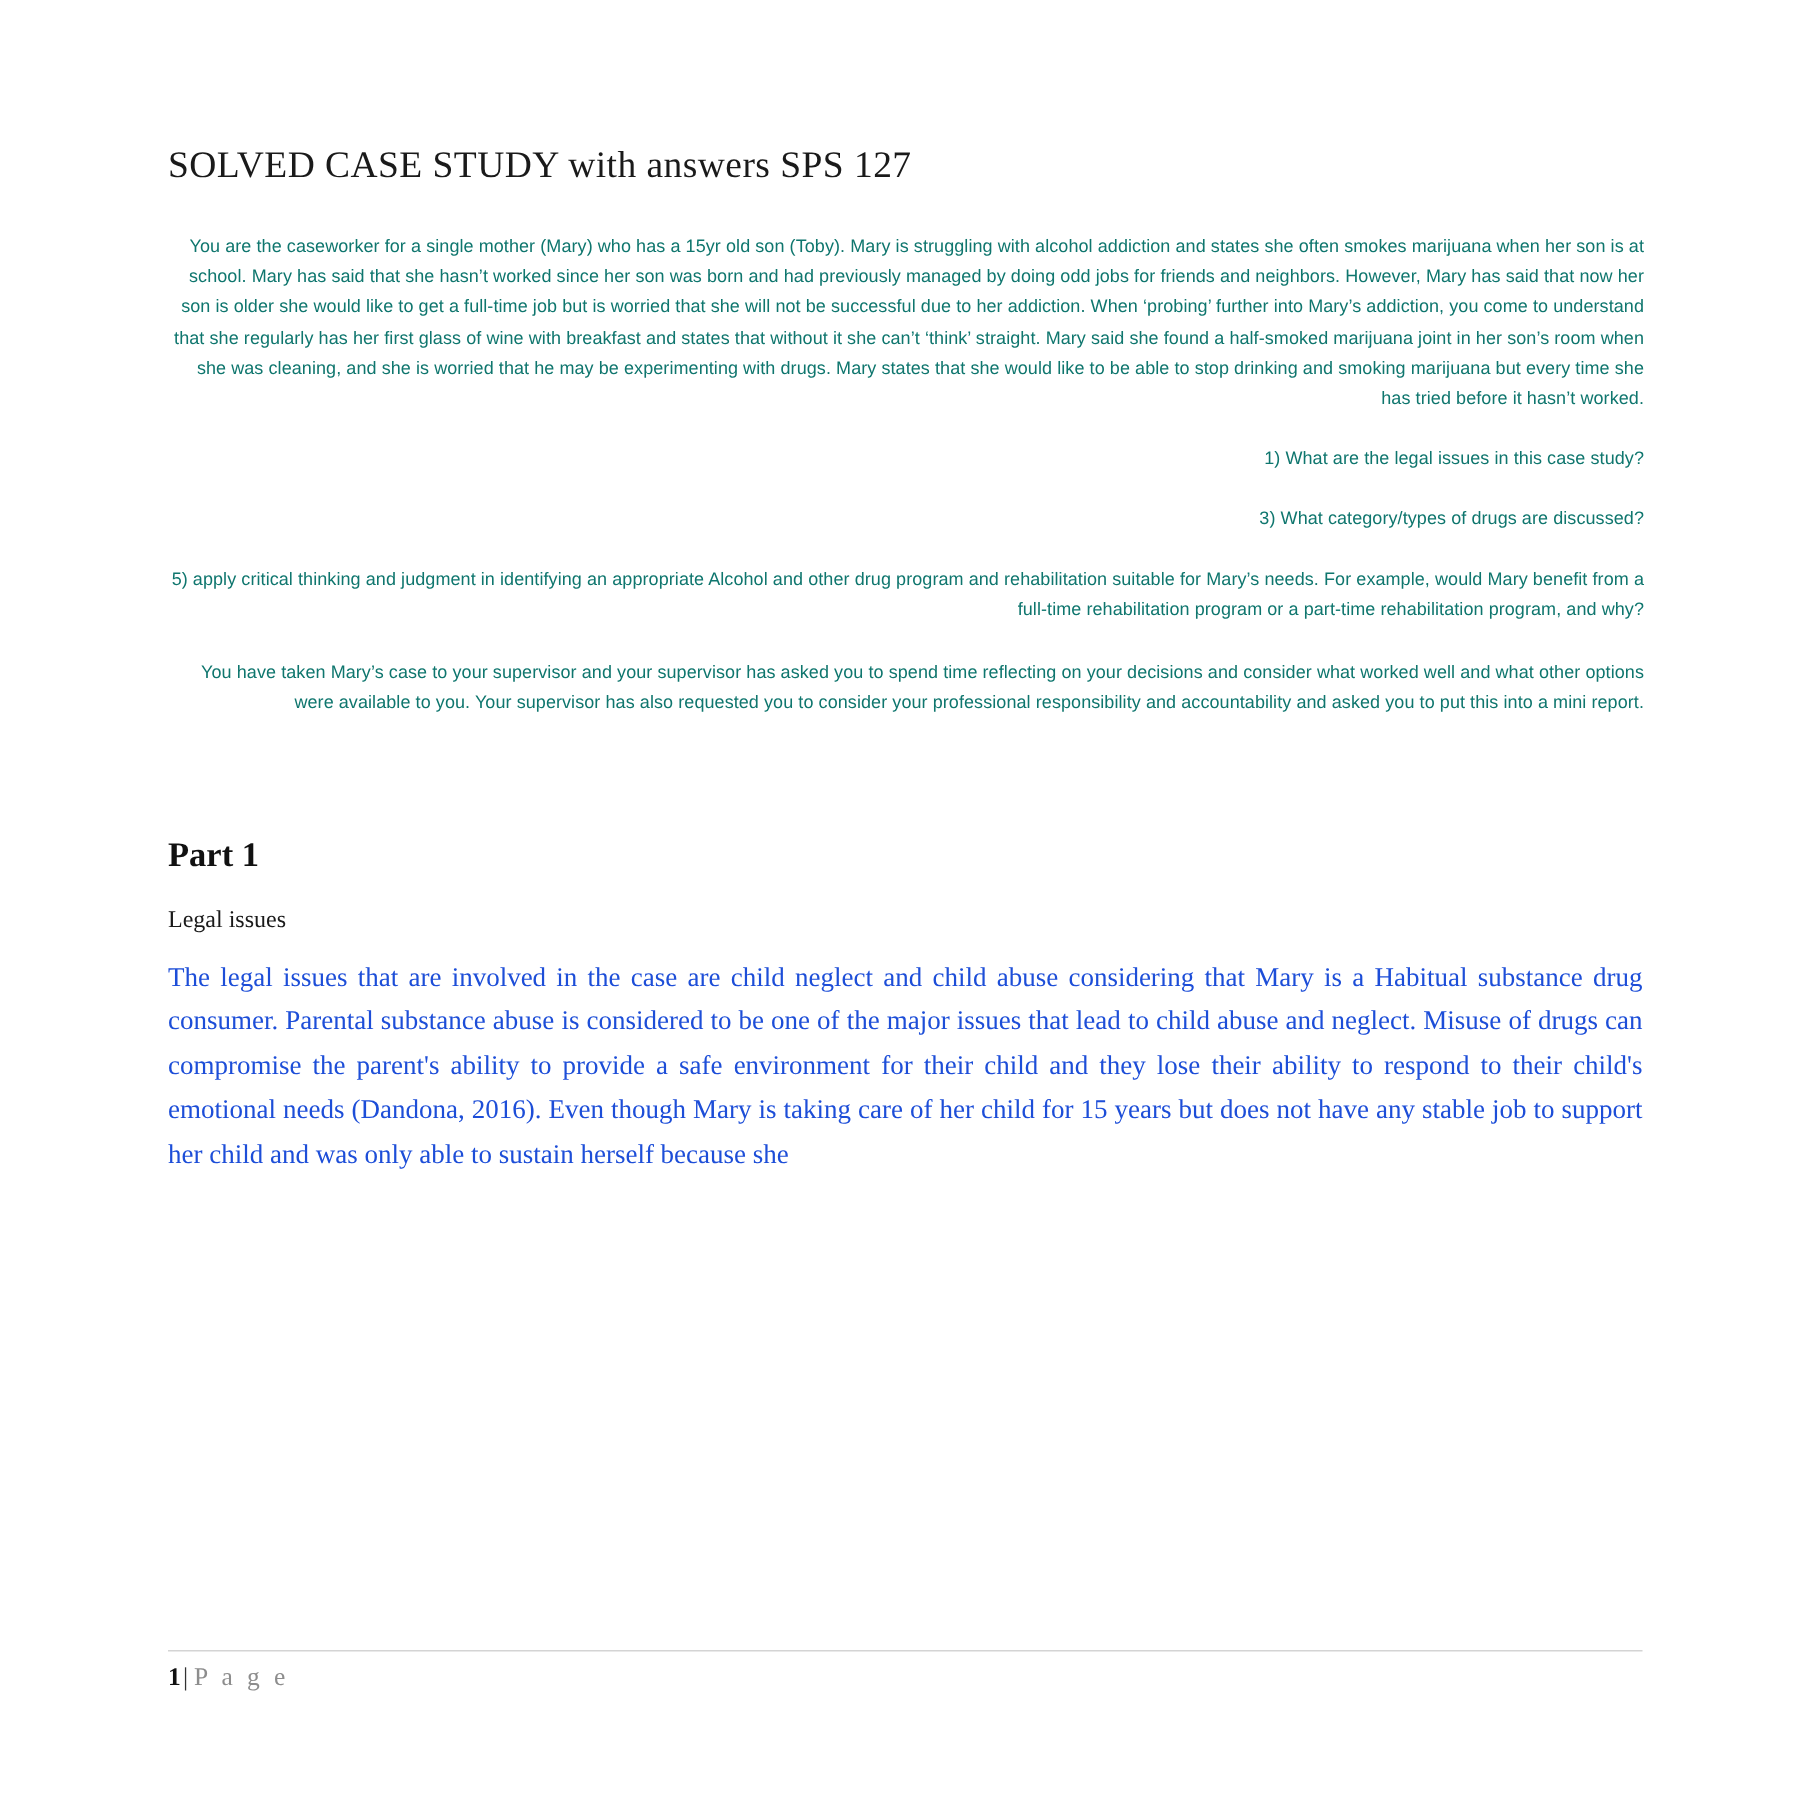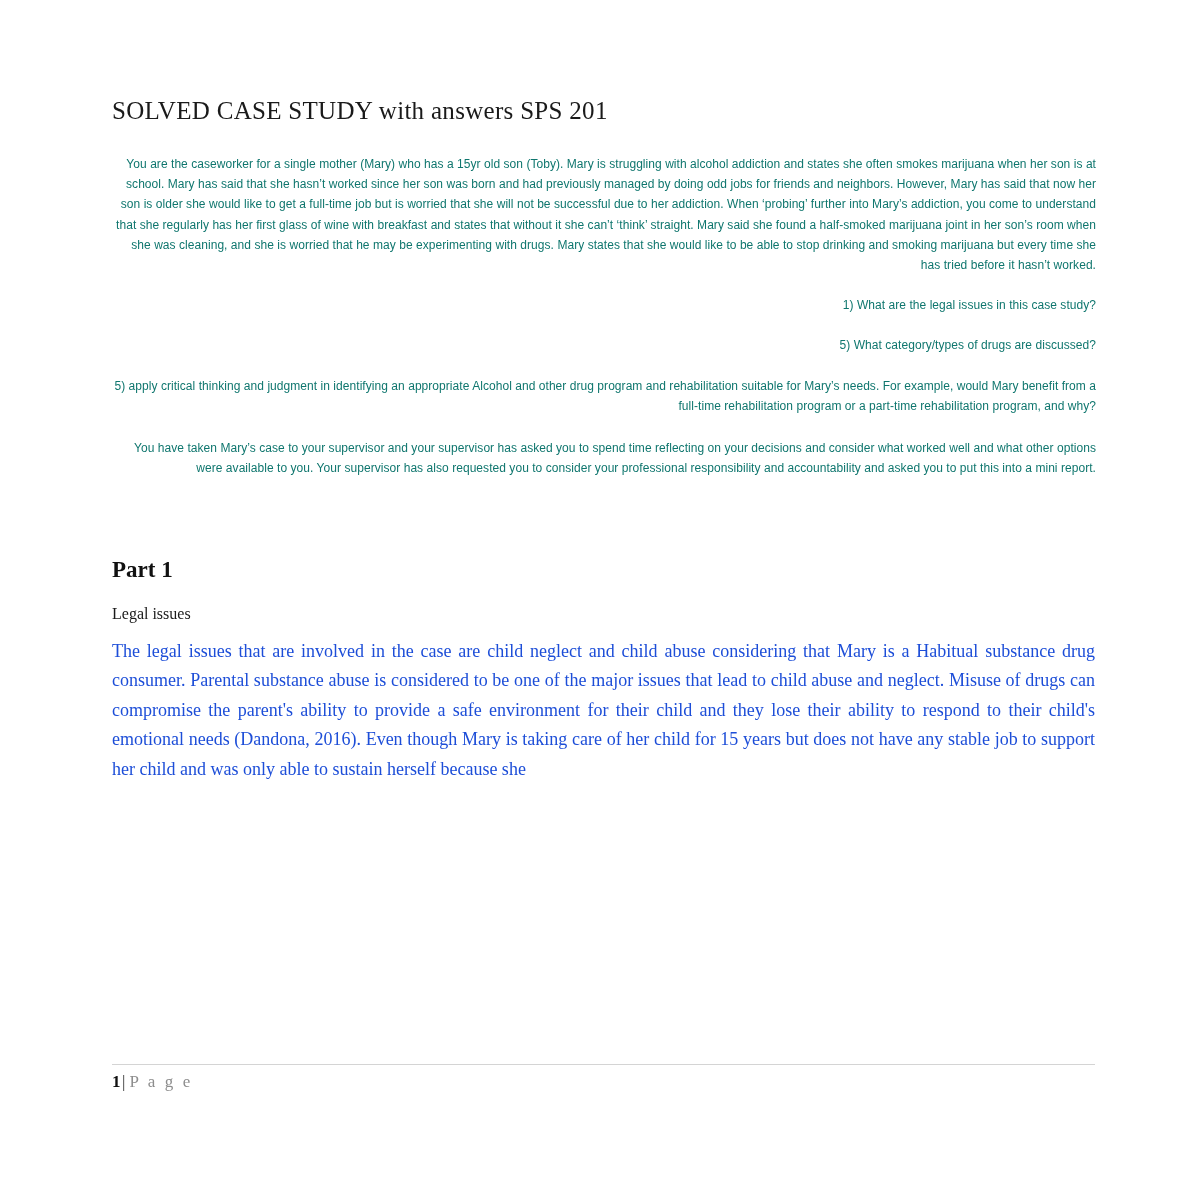"SOLVED CASE STUDY with answers" h1.doc-title { text: 201 -> 127 }
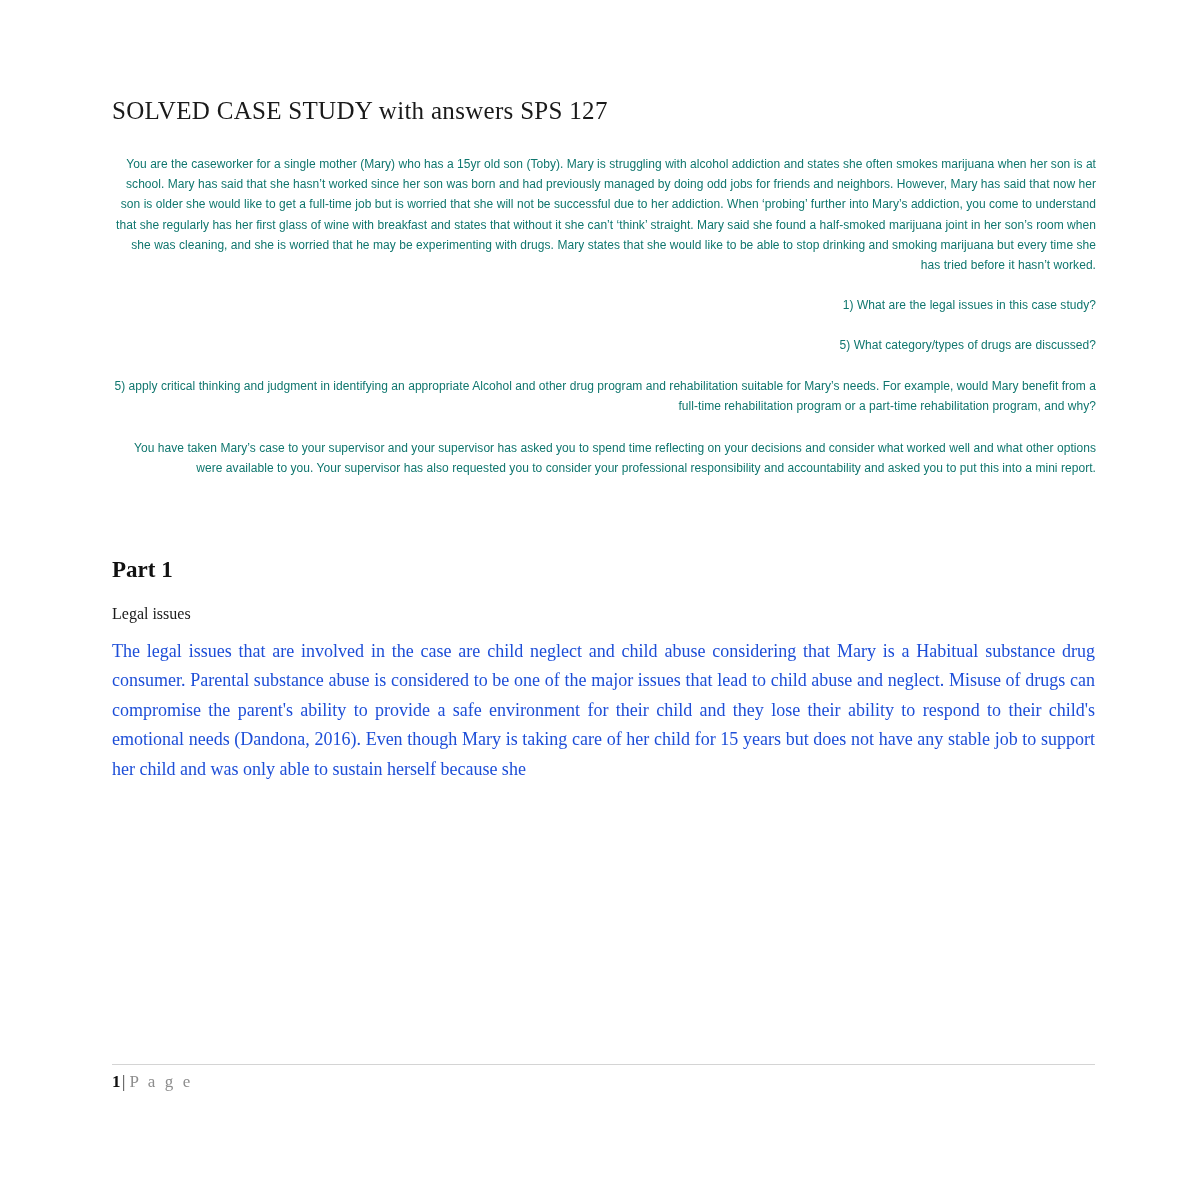"5) What category/types of drugs" p.sans-para { text: 5 -> 3 }
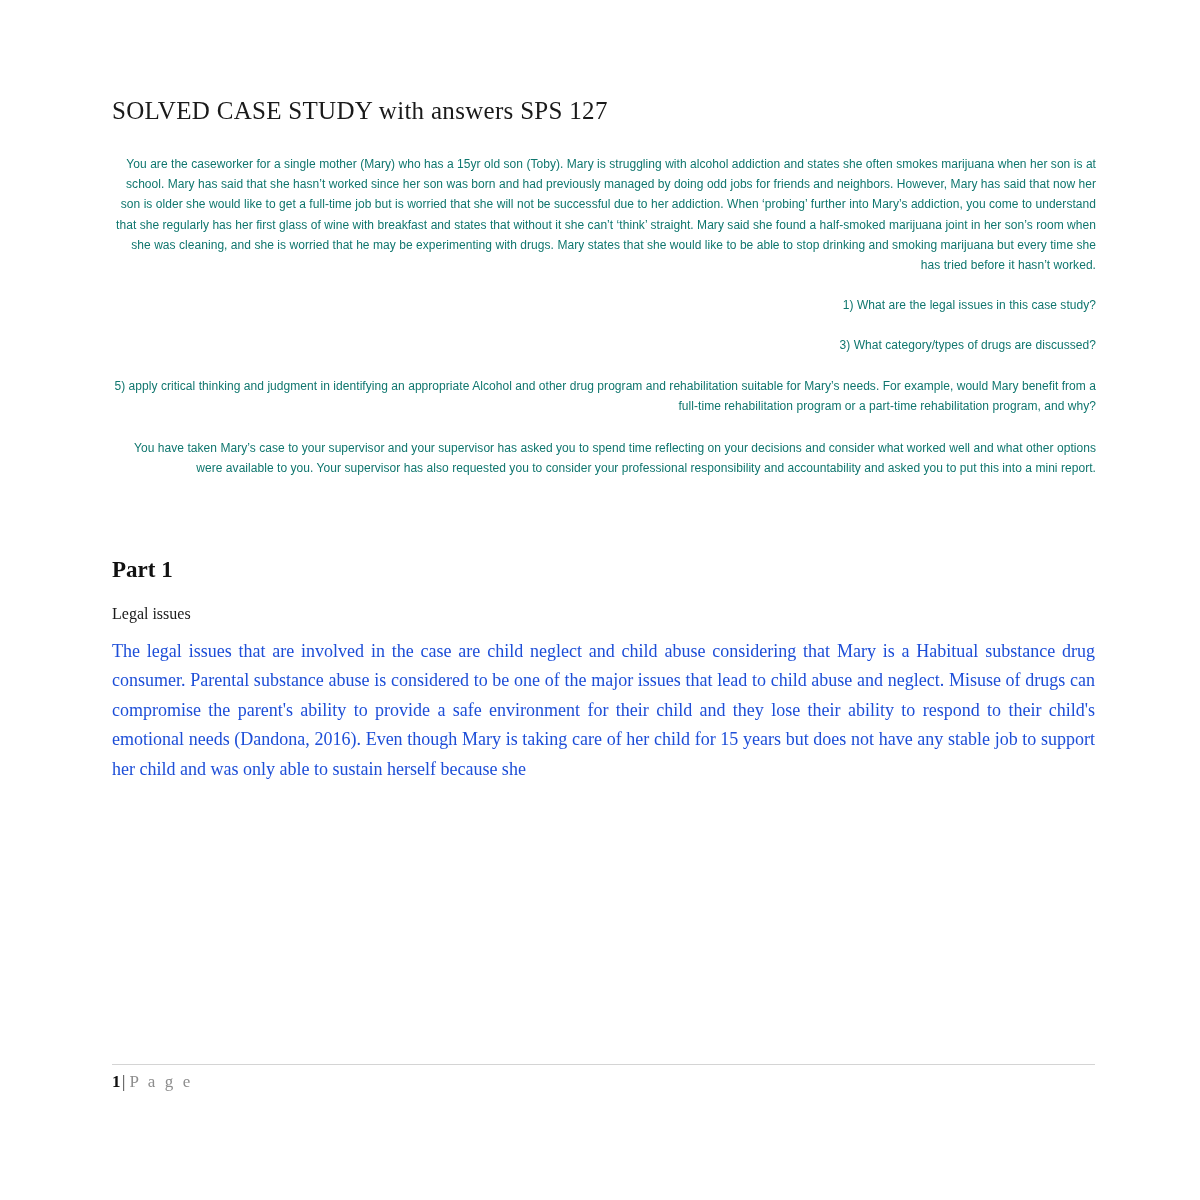"1| P a g e" .footer { top: 1064px -> 1100px }
